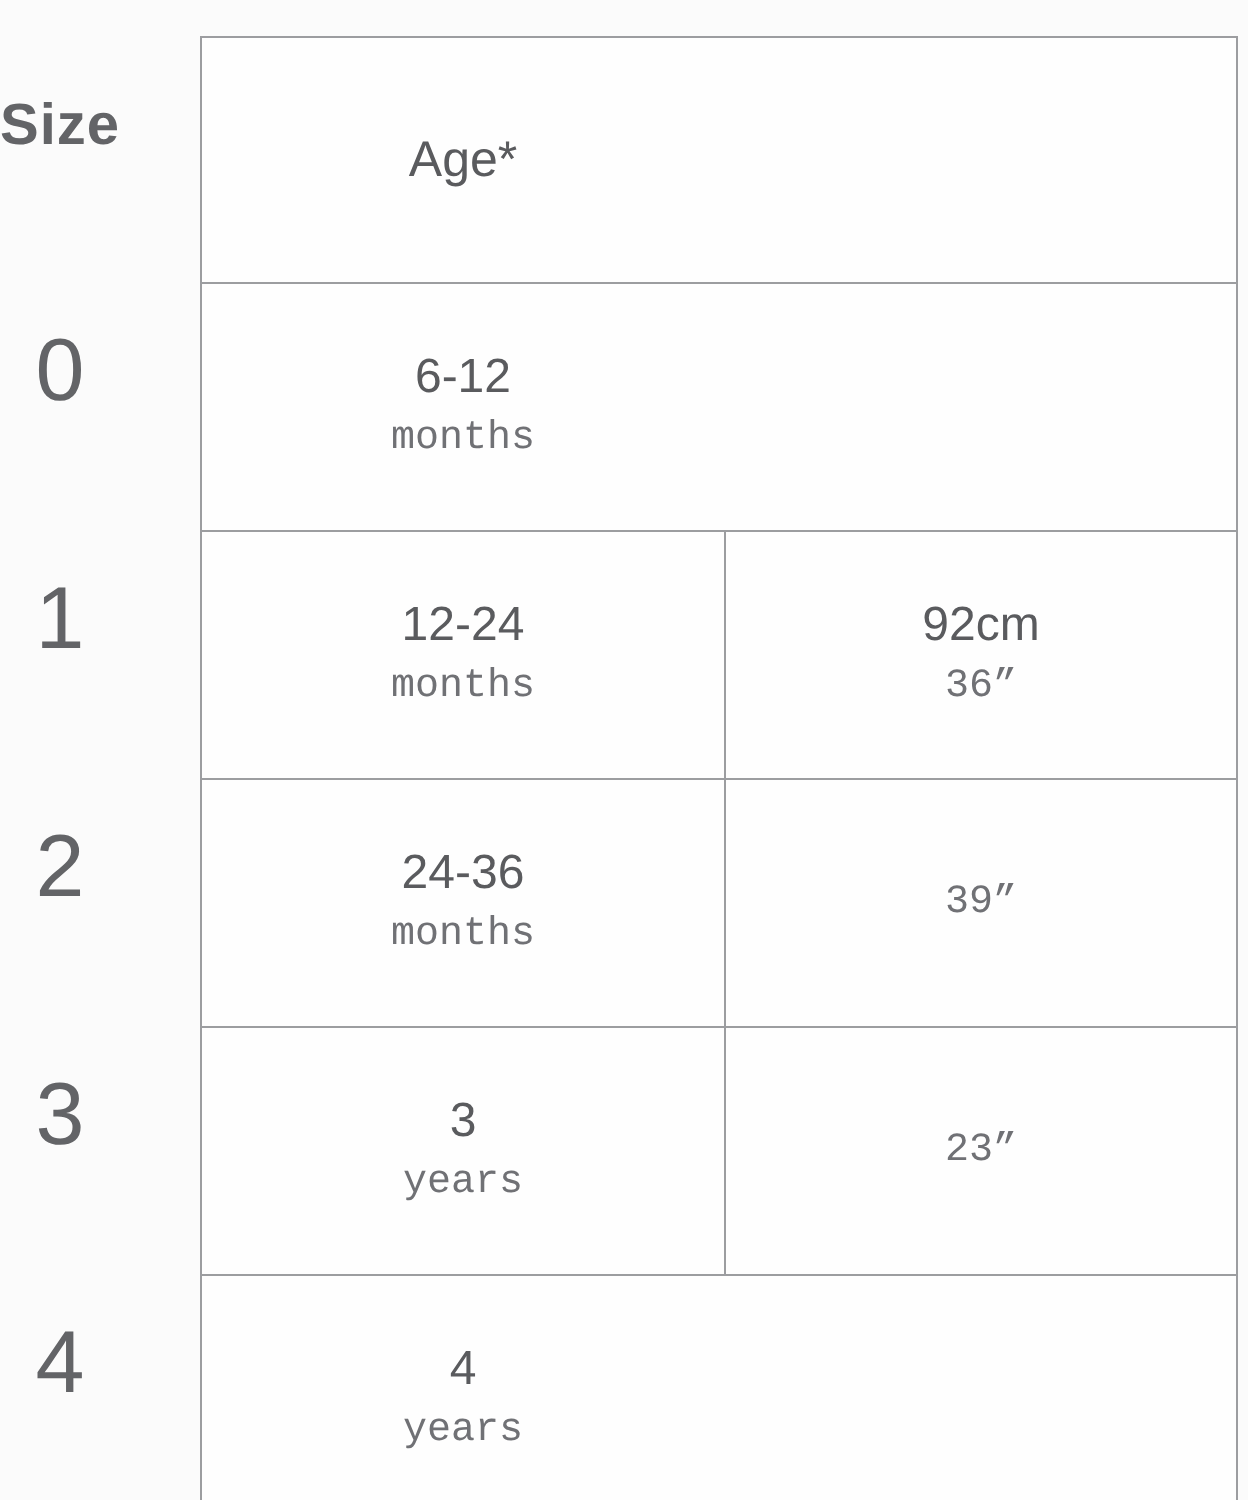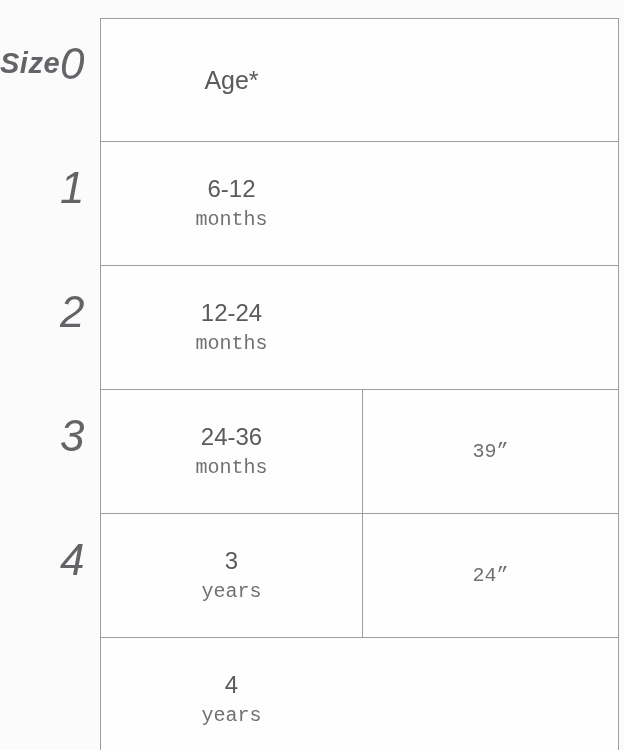"Size" .size-col { flex-direction: row -> column; font-style: italic -> none }
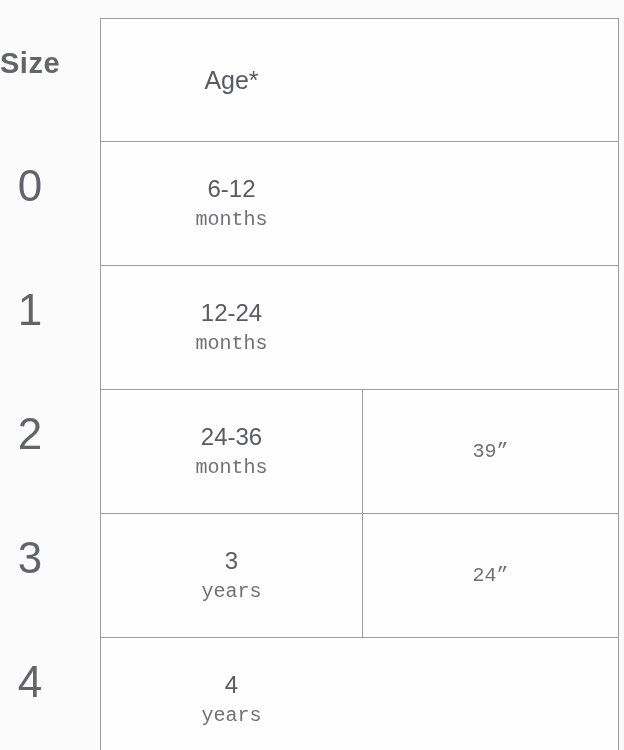"92cm" div.t-cell { html: none -> <div> <span>92cm</span> <span>36”</span> </div> }
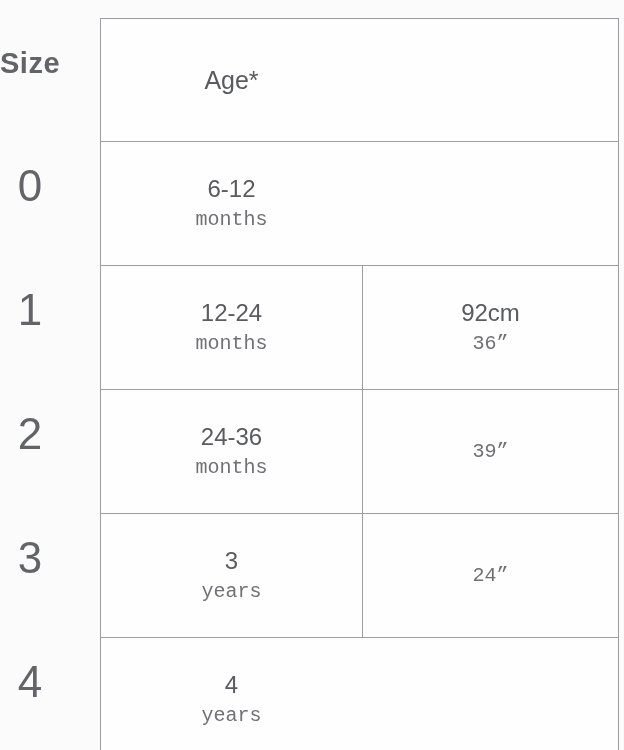"24”" span.cell-secondary { text: 24 -> 23 }
